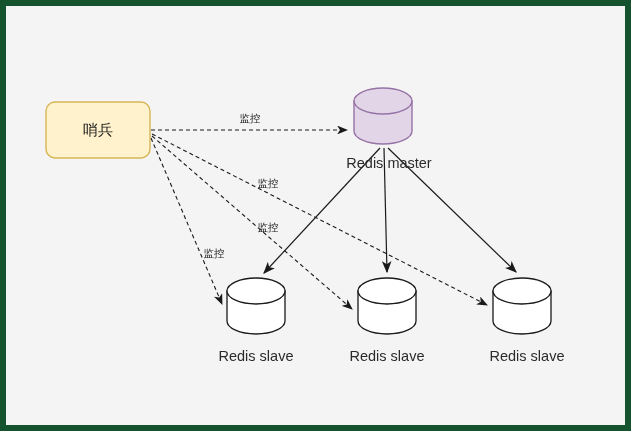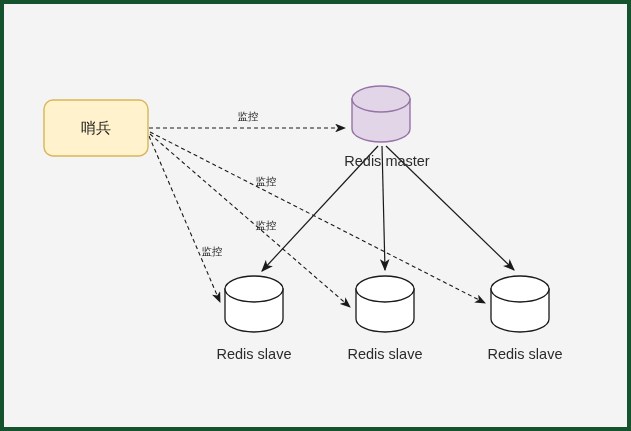"哨兵" #canvas { border: 4px solid #14532d -> 6px solid #14532d }
